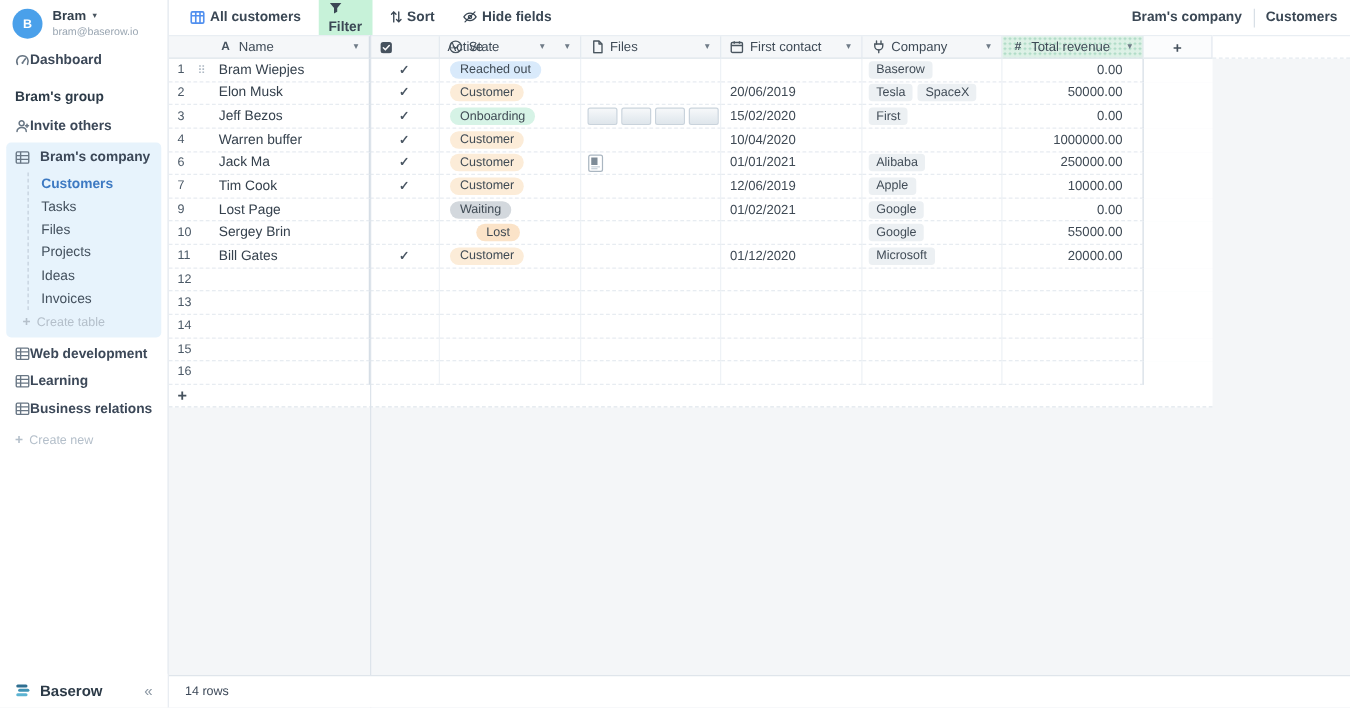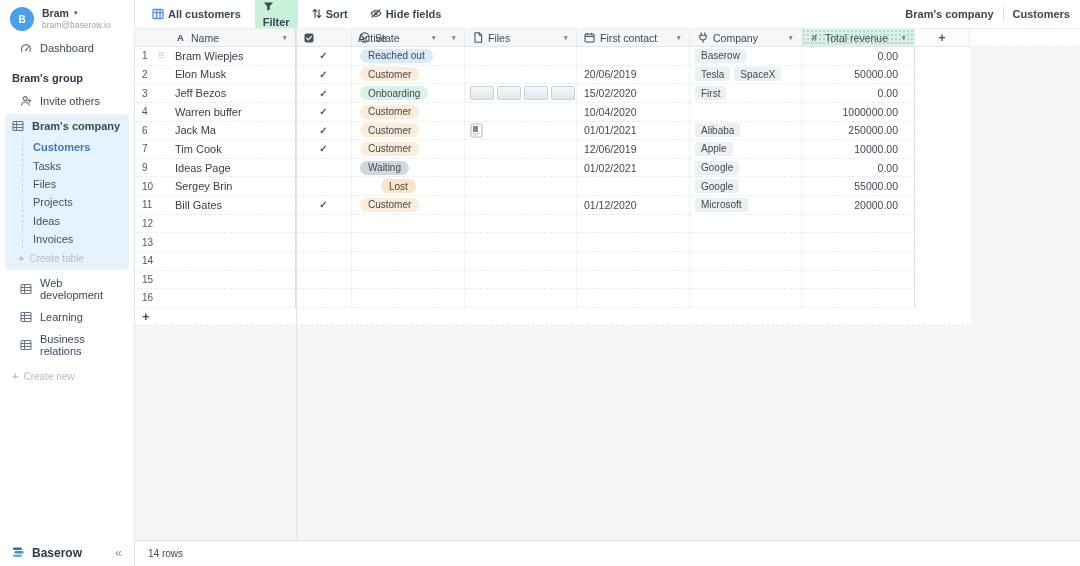"Dashboard" .side-item { font-weight: 400 -> 700; gap: 8px -> none; padding: 5px 20px -> 5px 12px }
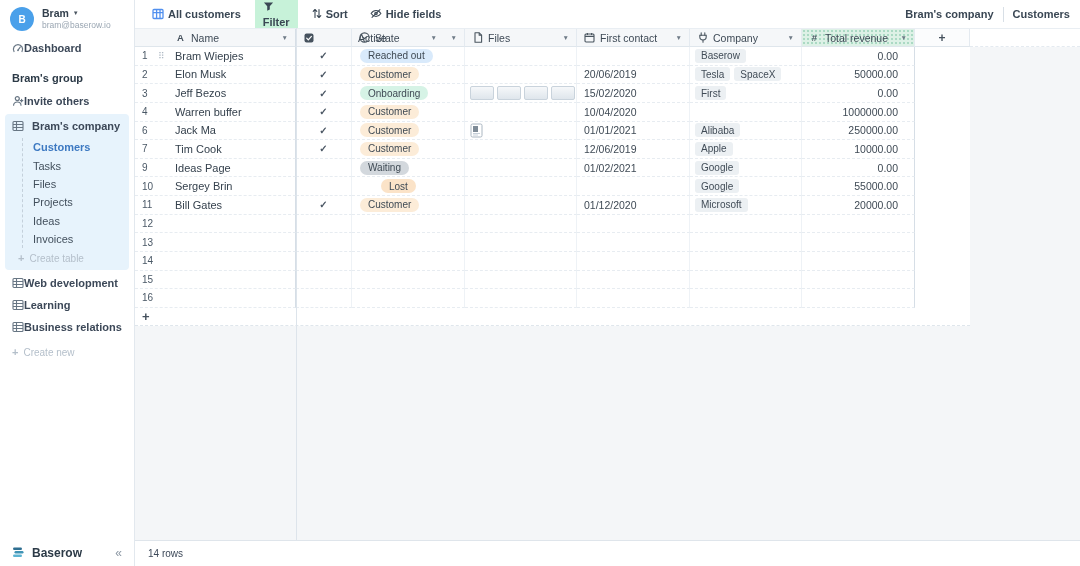"Ideas Page" span.nm { text: Ideas -> Lost }
